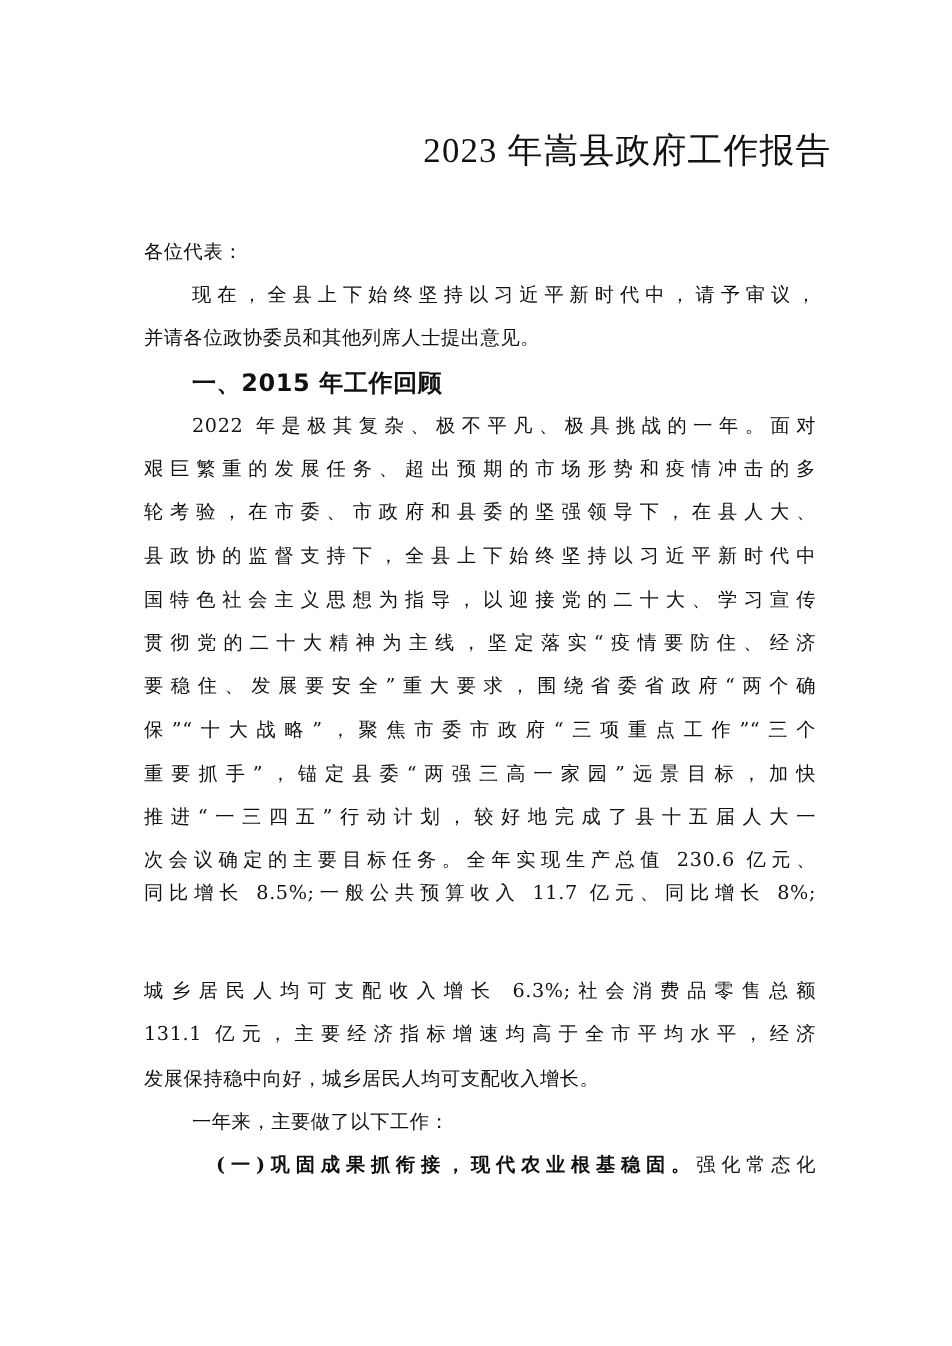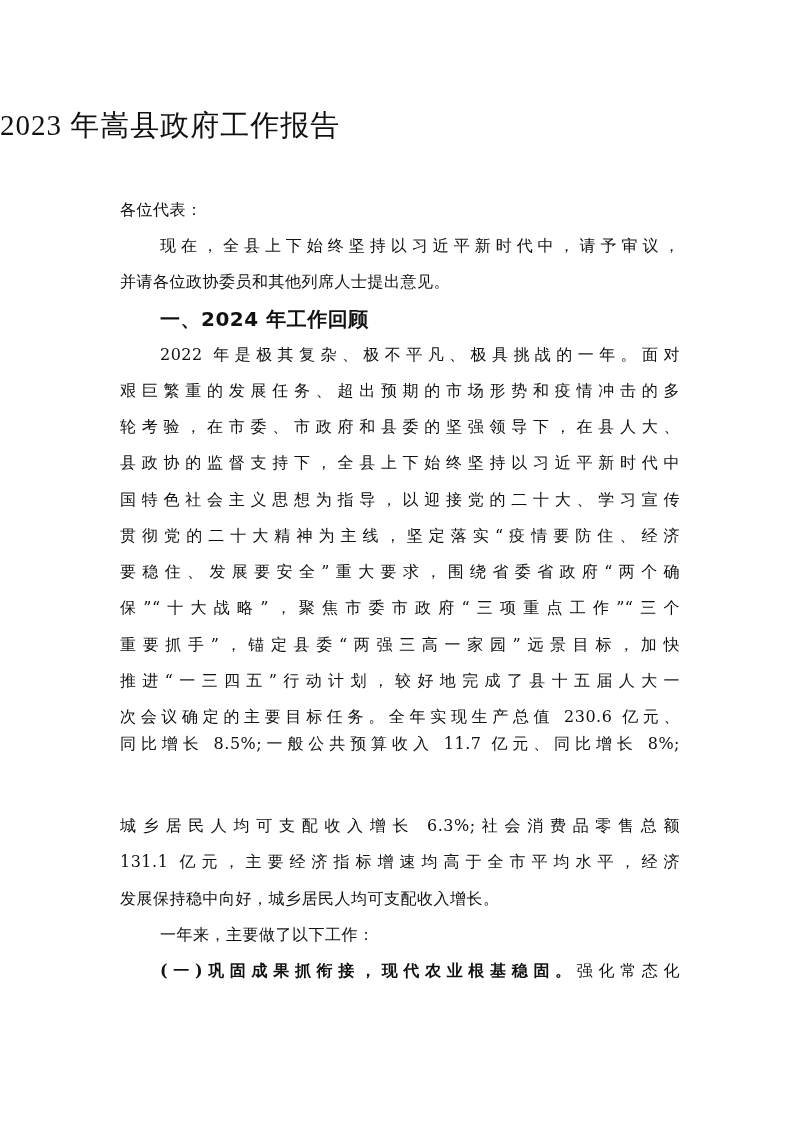"2023 年嵩县政府工作报告" .title { text-align: left -> right }
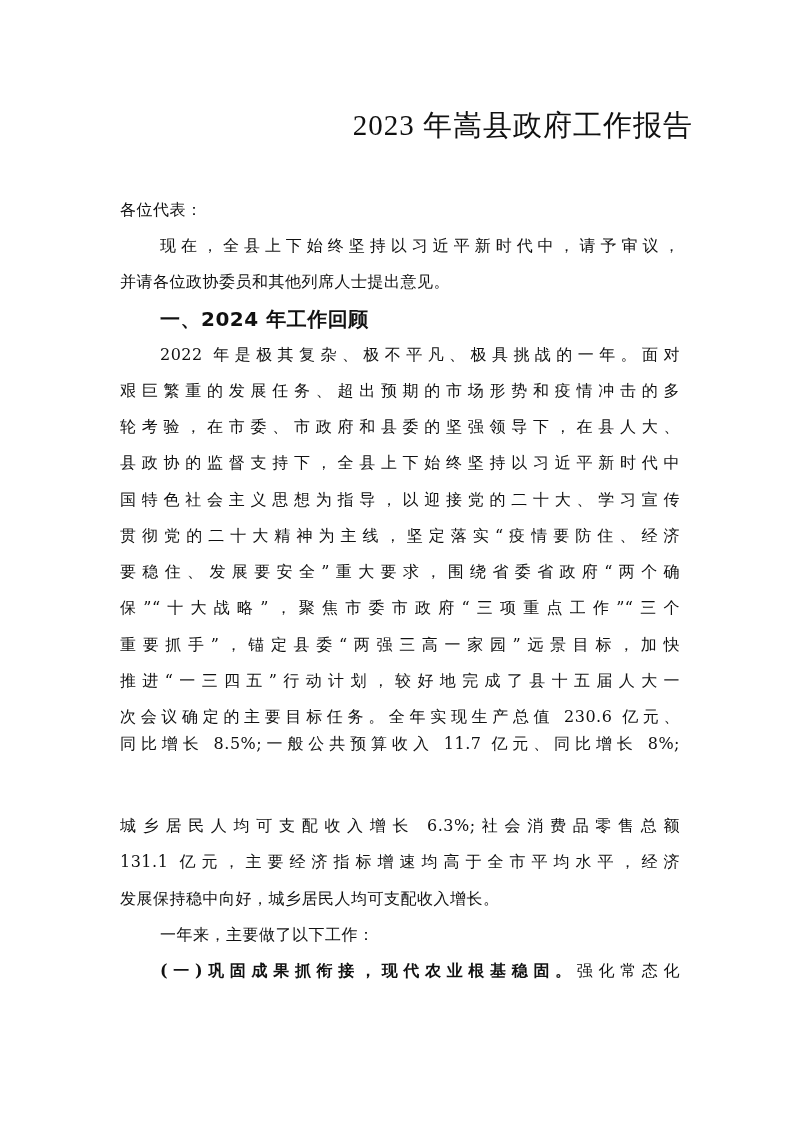"一、2024 年工作回顾" div.line { text: 2024 -> 2015 }
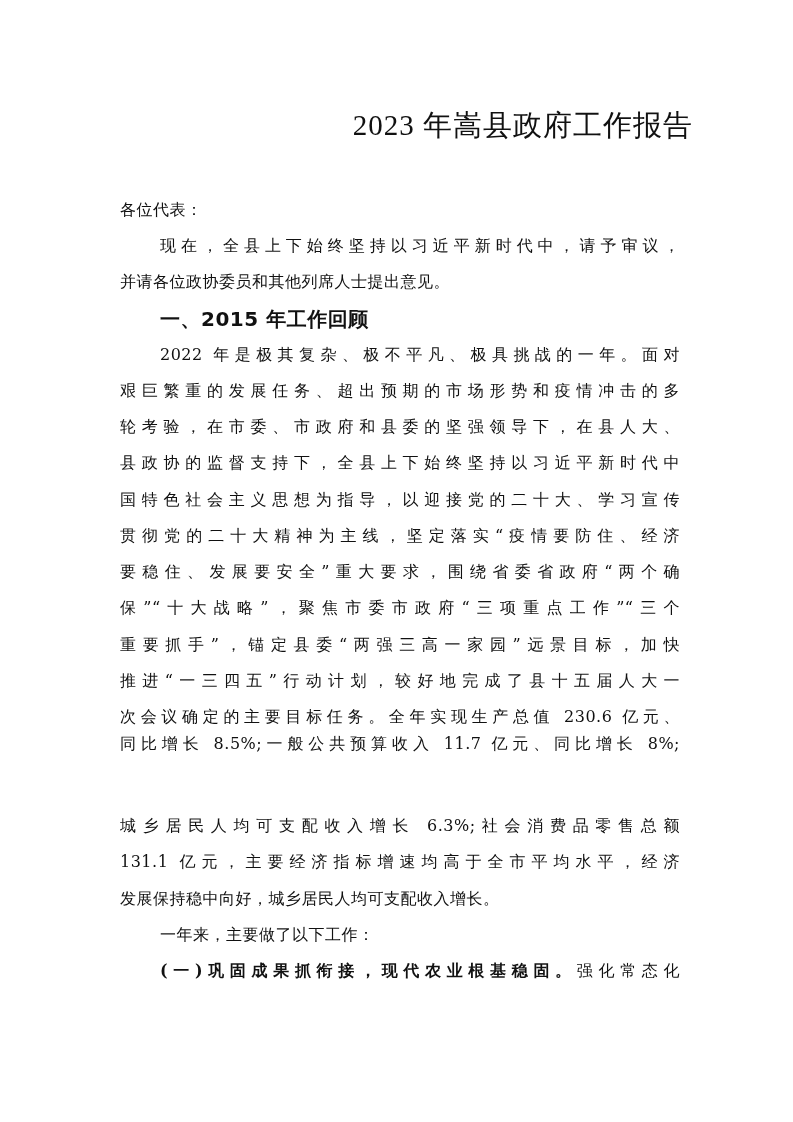"(一)巩固成果抓衔接，现代农业根基稳固。" .bold { margin-left: none -> 20px }
